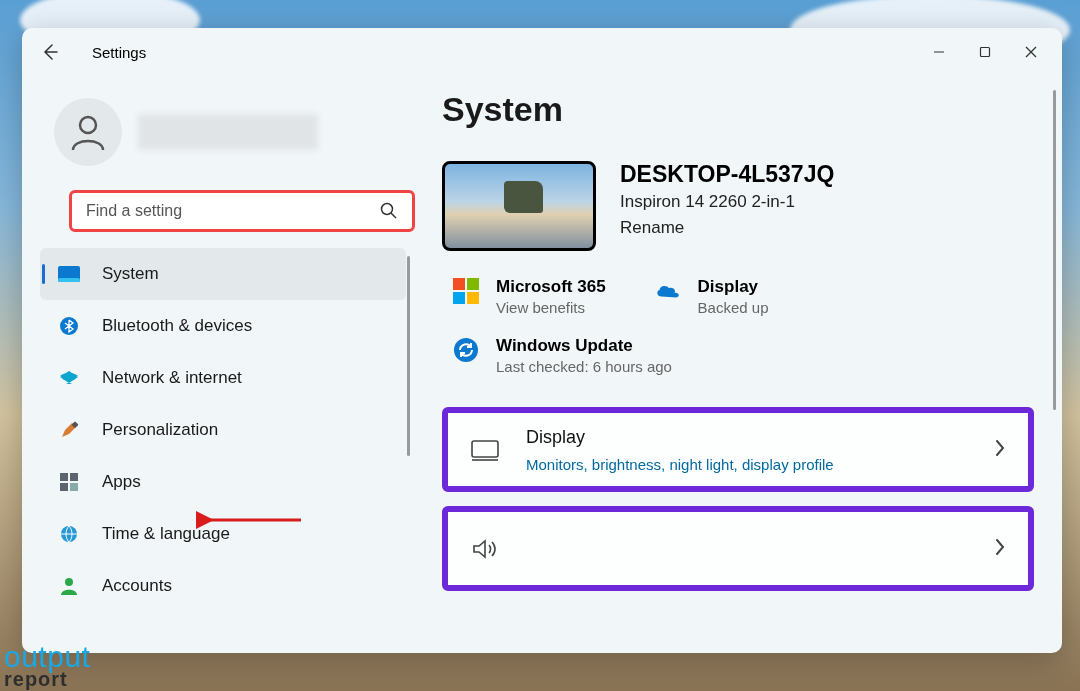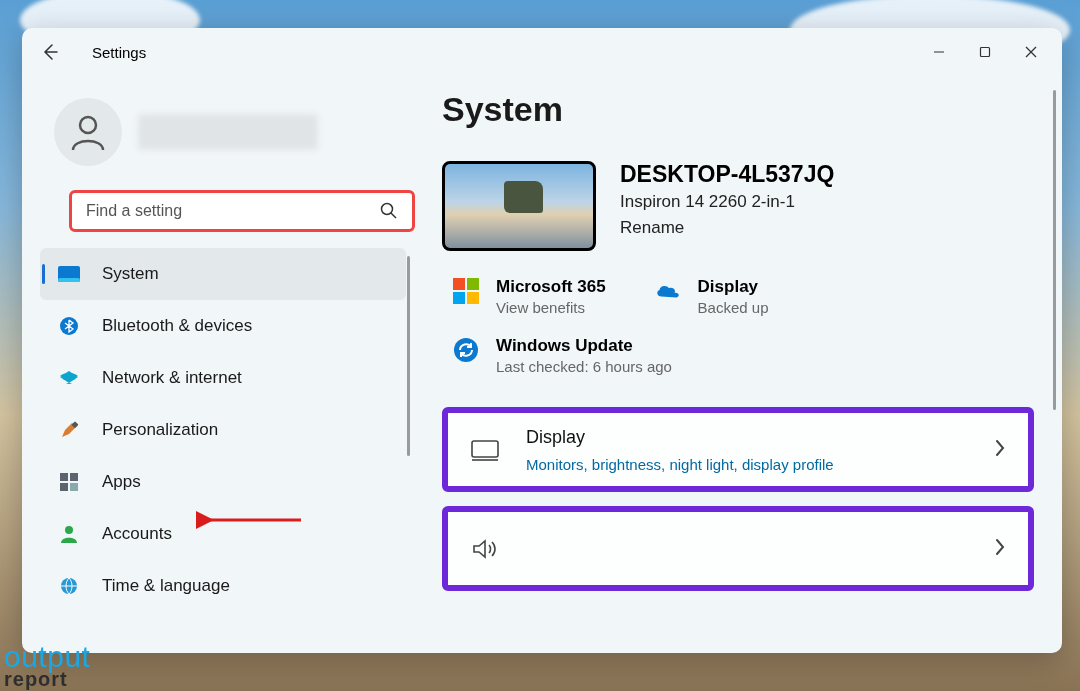"Accounts" div.nav-item { order: before "Time & language" -> after "Time & language" }
